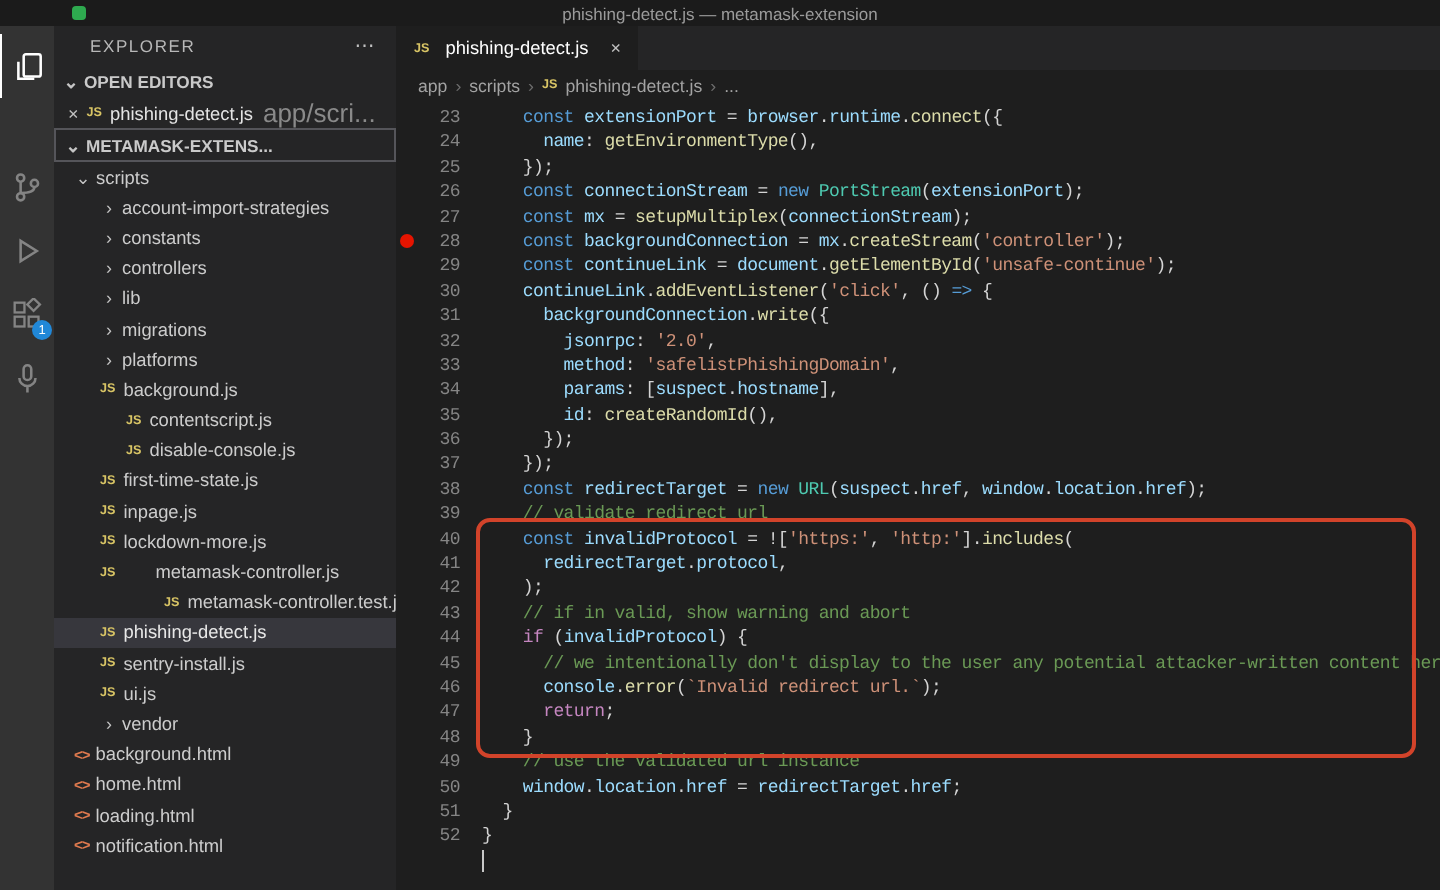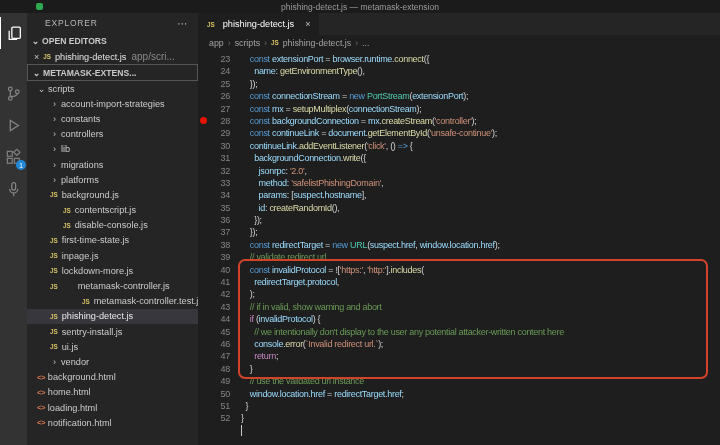"app/scri..." .detail { font-size: 10px -> 13px }
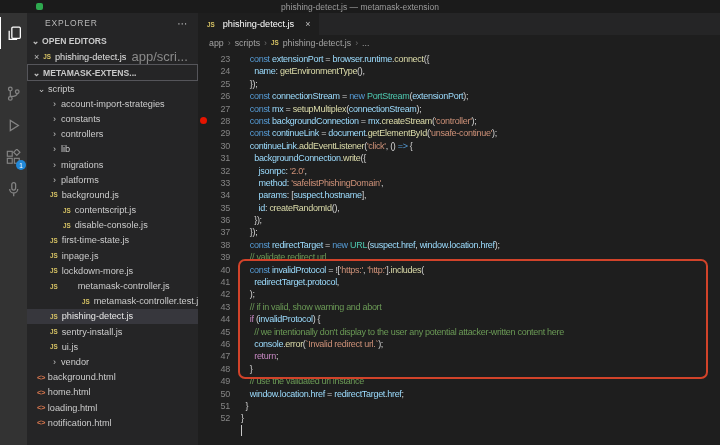"23" .codearea { font-family: Liberation Sans, sans-serif -> Liberation Mono, monospace }
